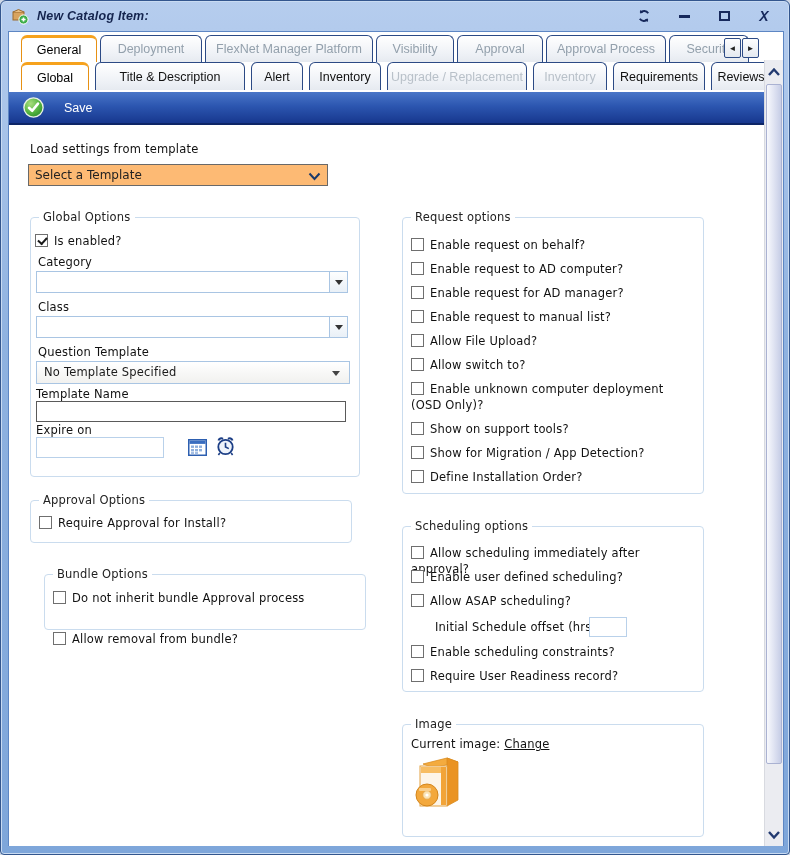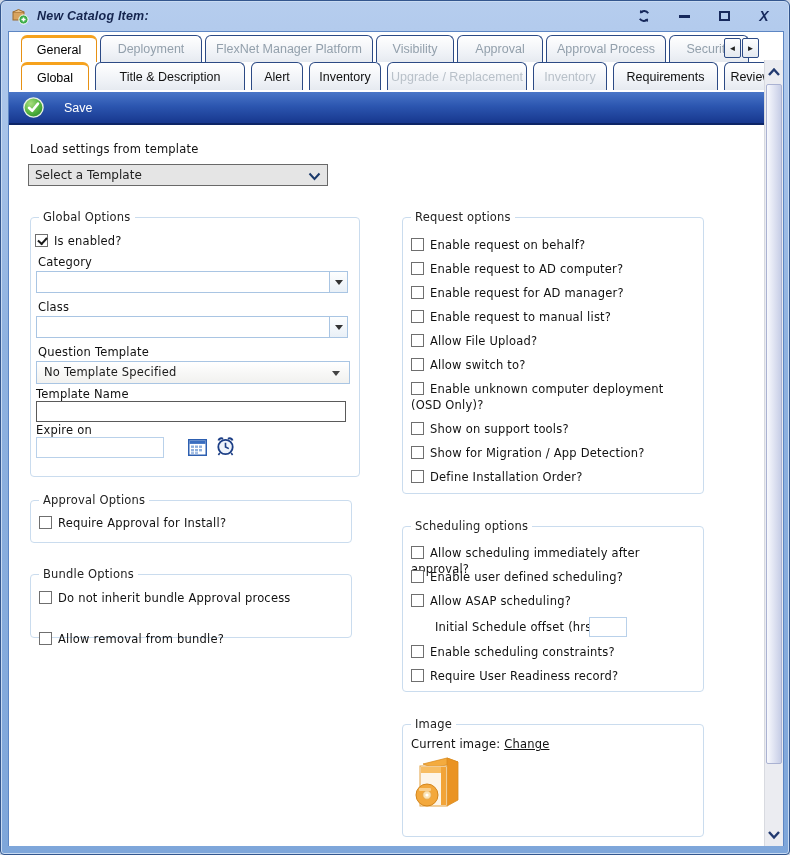"Requirements" div.tab { width: 105px -> 92px }
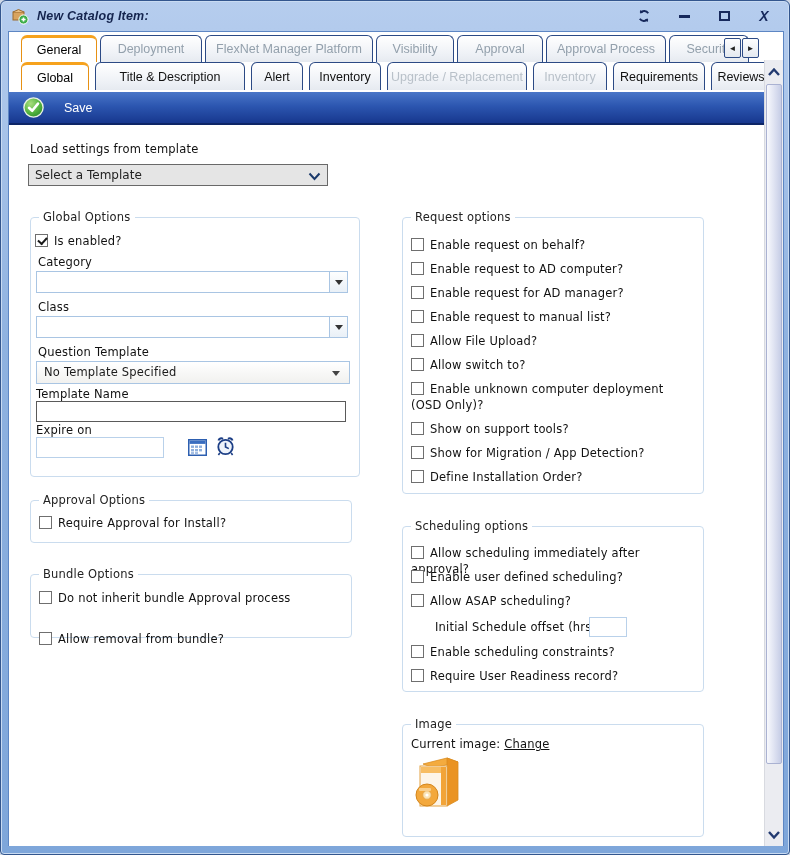"Select a Template" .tpl-select { background: #e5e5e5 -> #fdba74 }
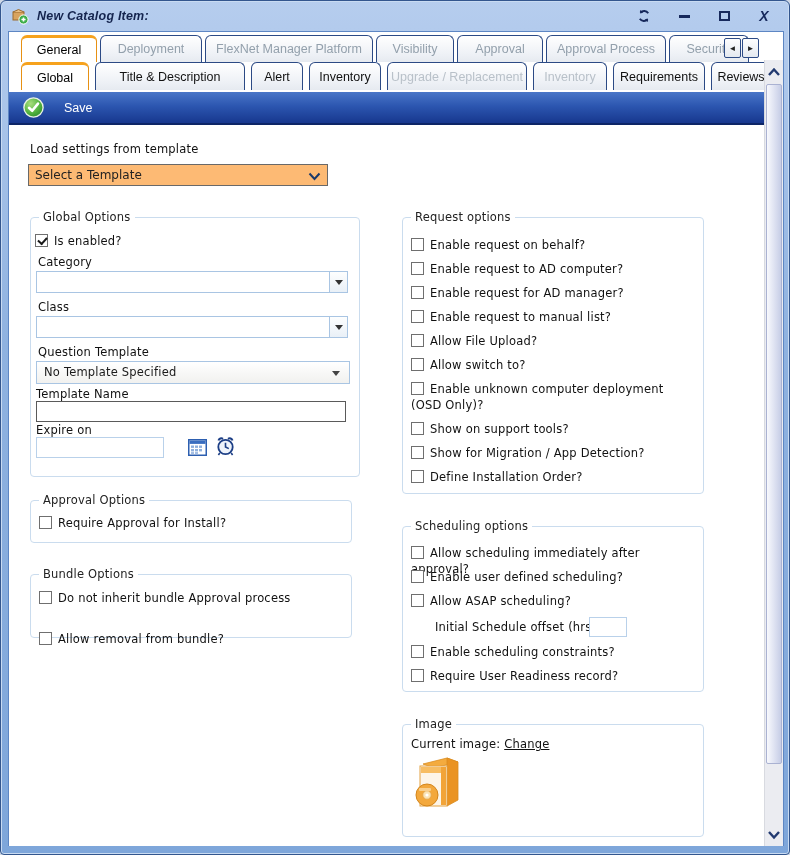"Bundle Options" div.gbox { height: 64px -> 56px; left: 21px -> 35px }
